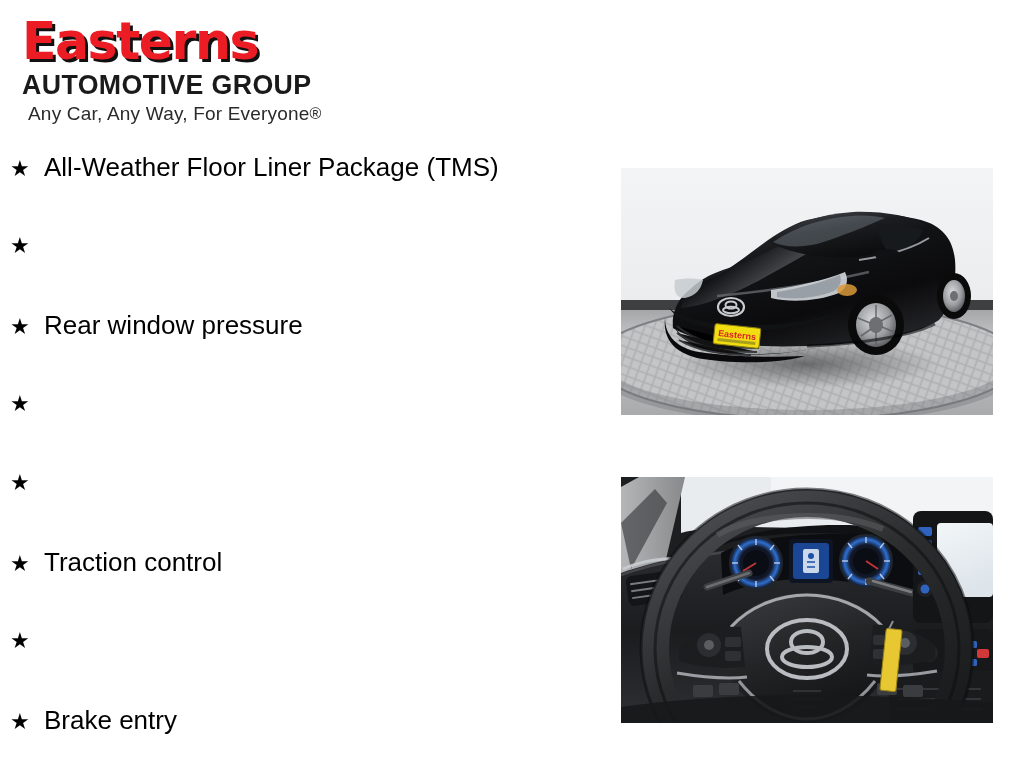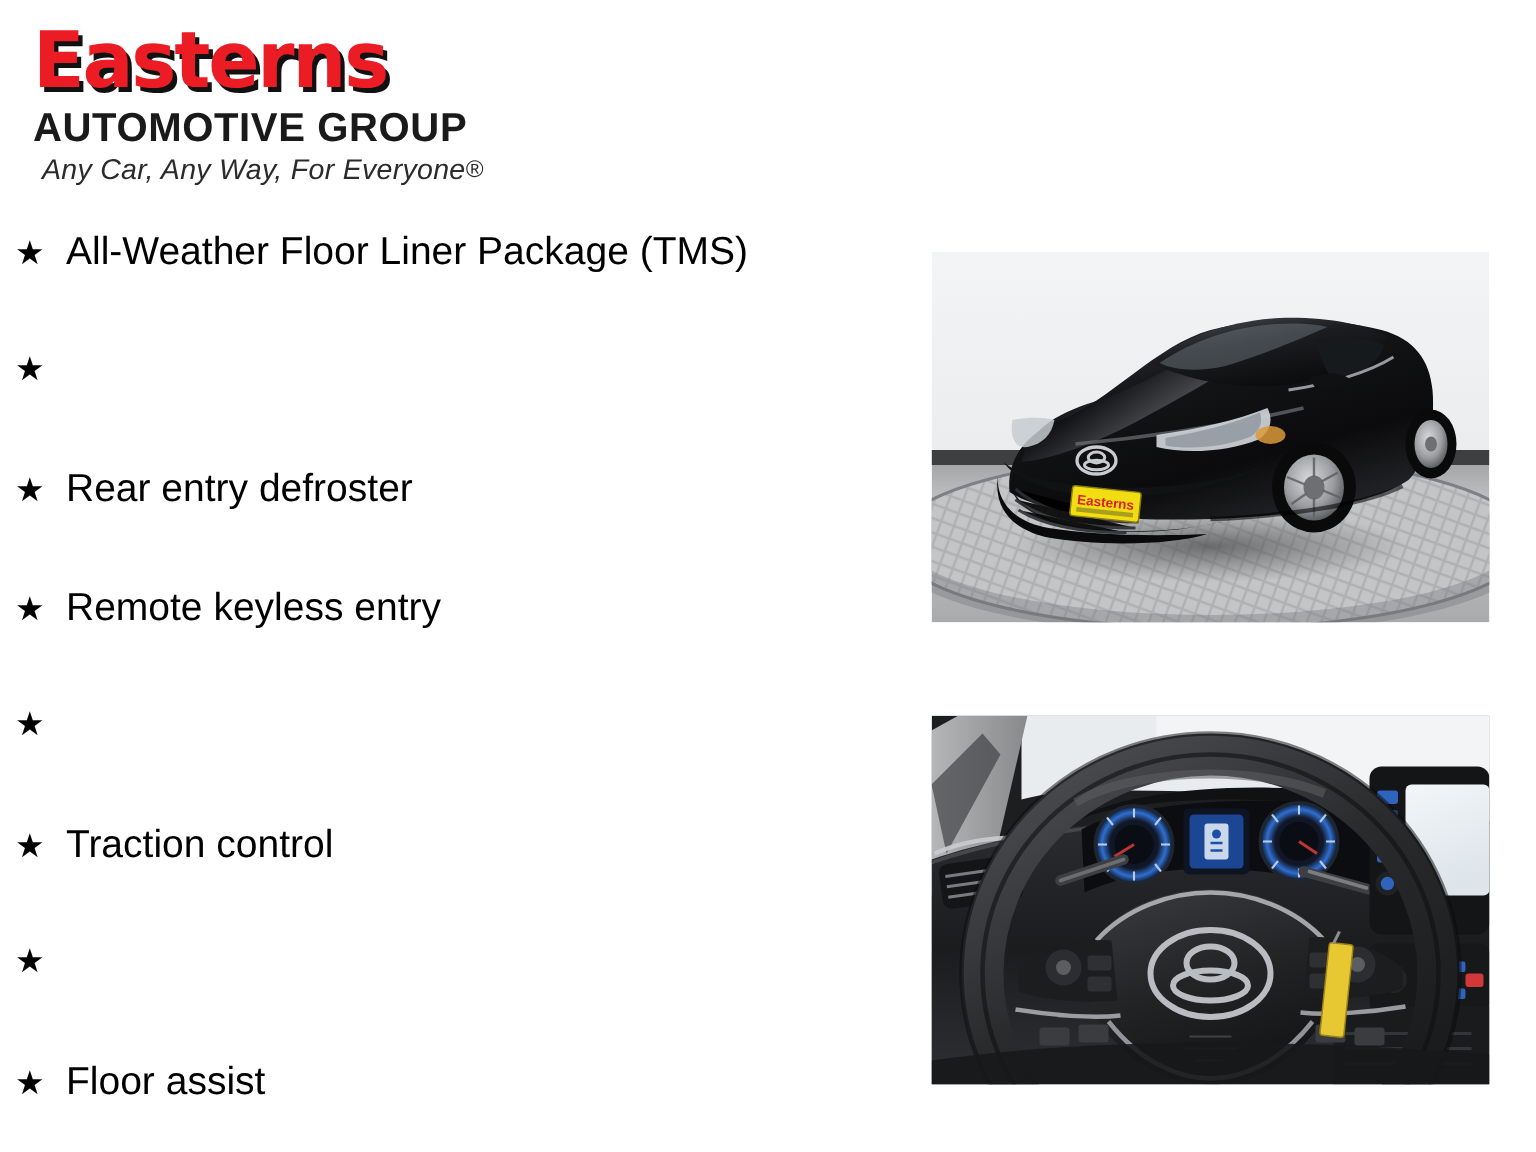"Any Car, Any Way, For" .logo-tagline { font-style: italic -> none }
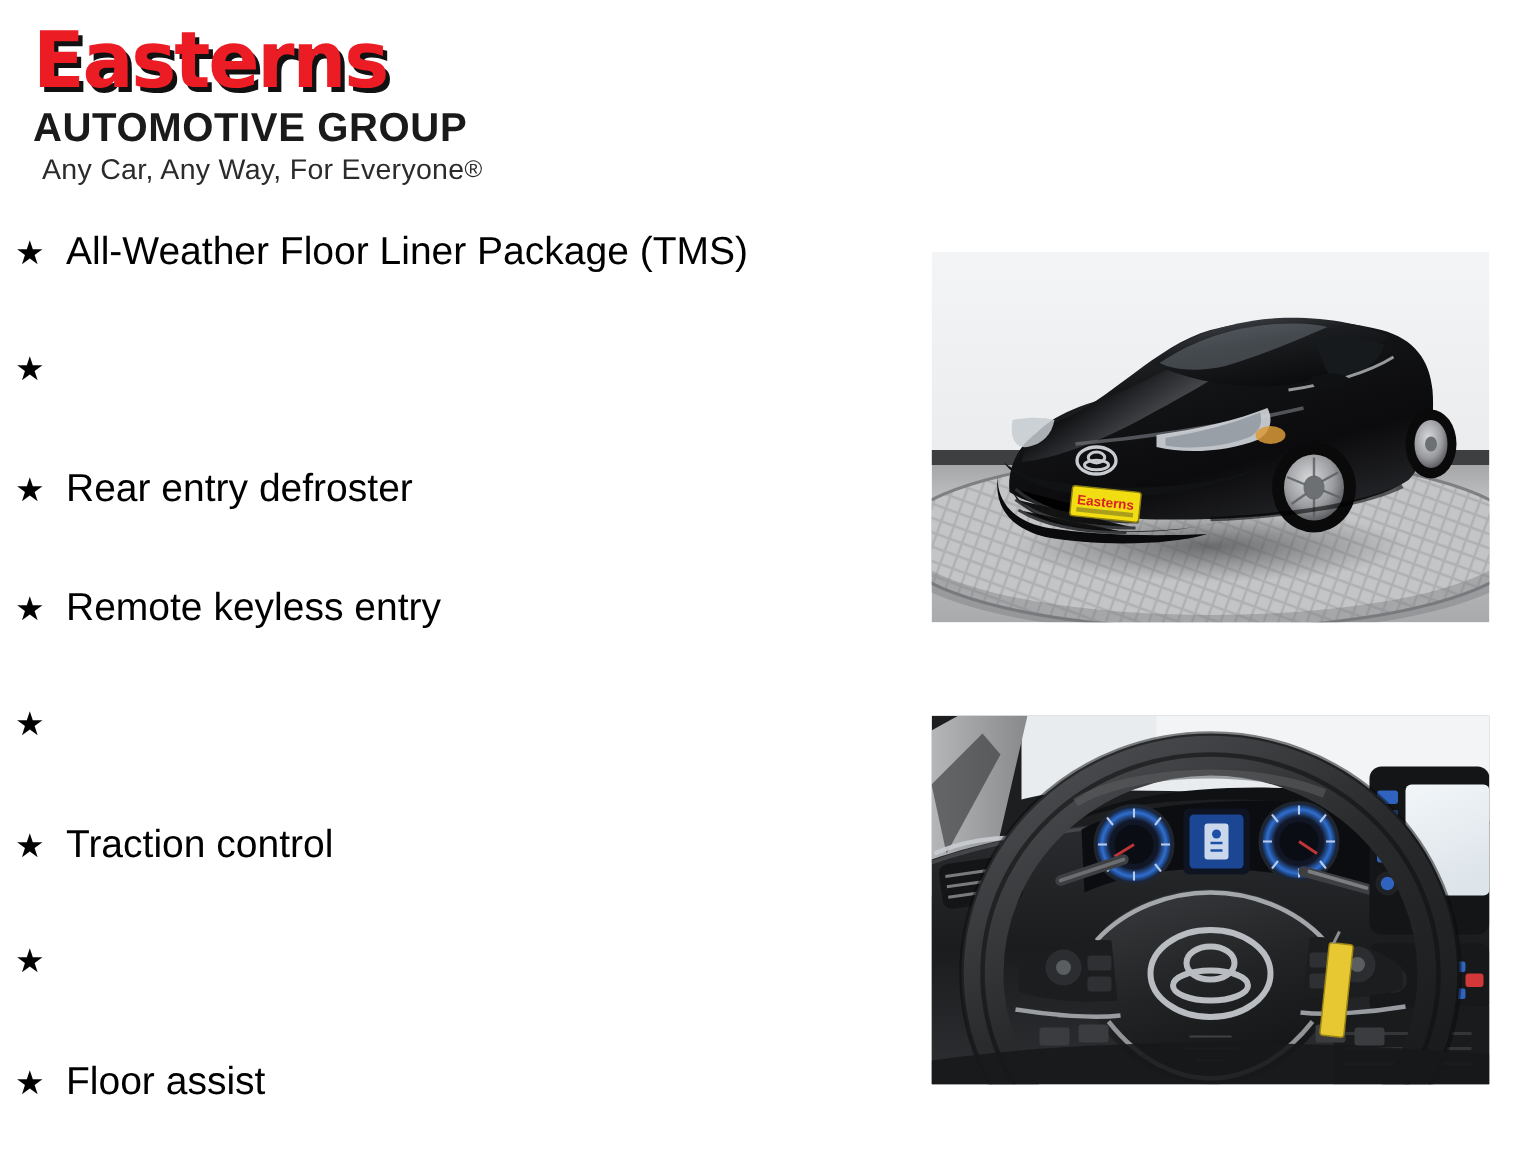"Rear entry defroster" span.feature-label { text: entry defroster -> window pressure }
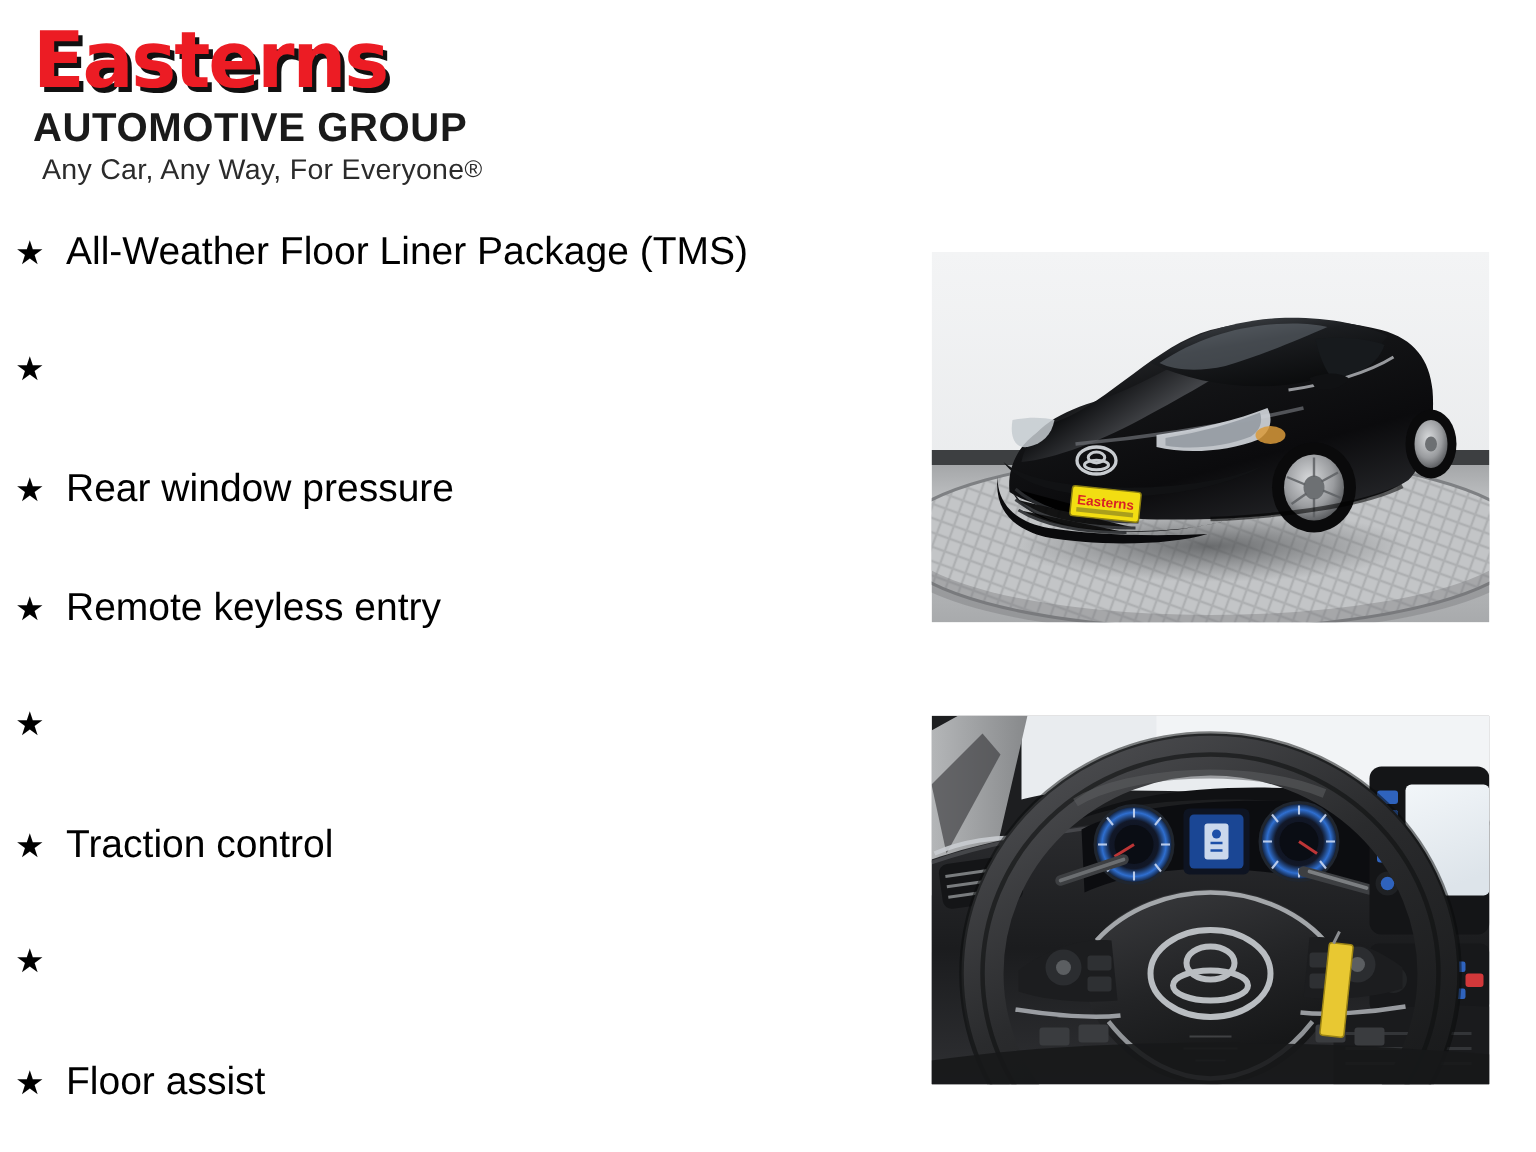"Remote keyless entry" span.feature-label { html: <span>Remote keyless entry</span> -> none }
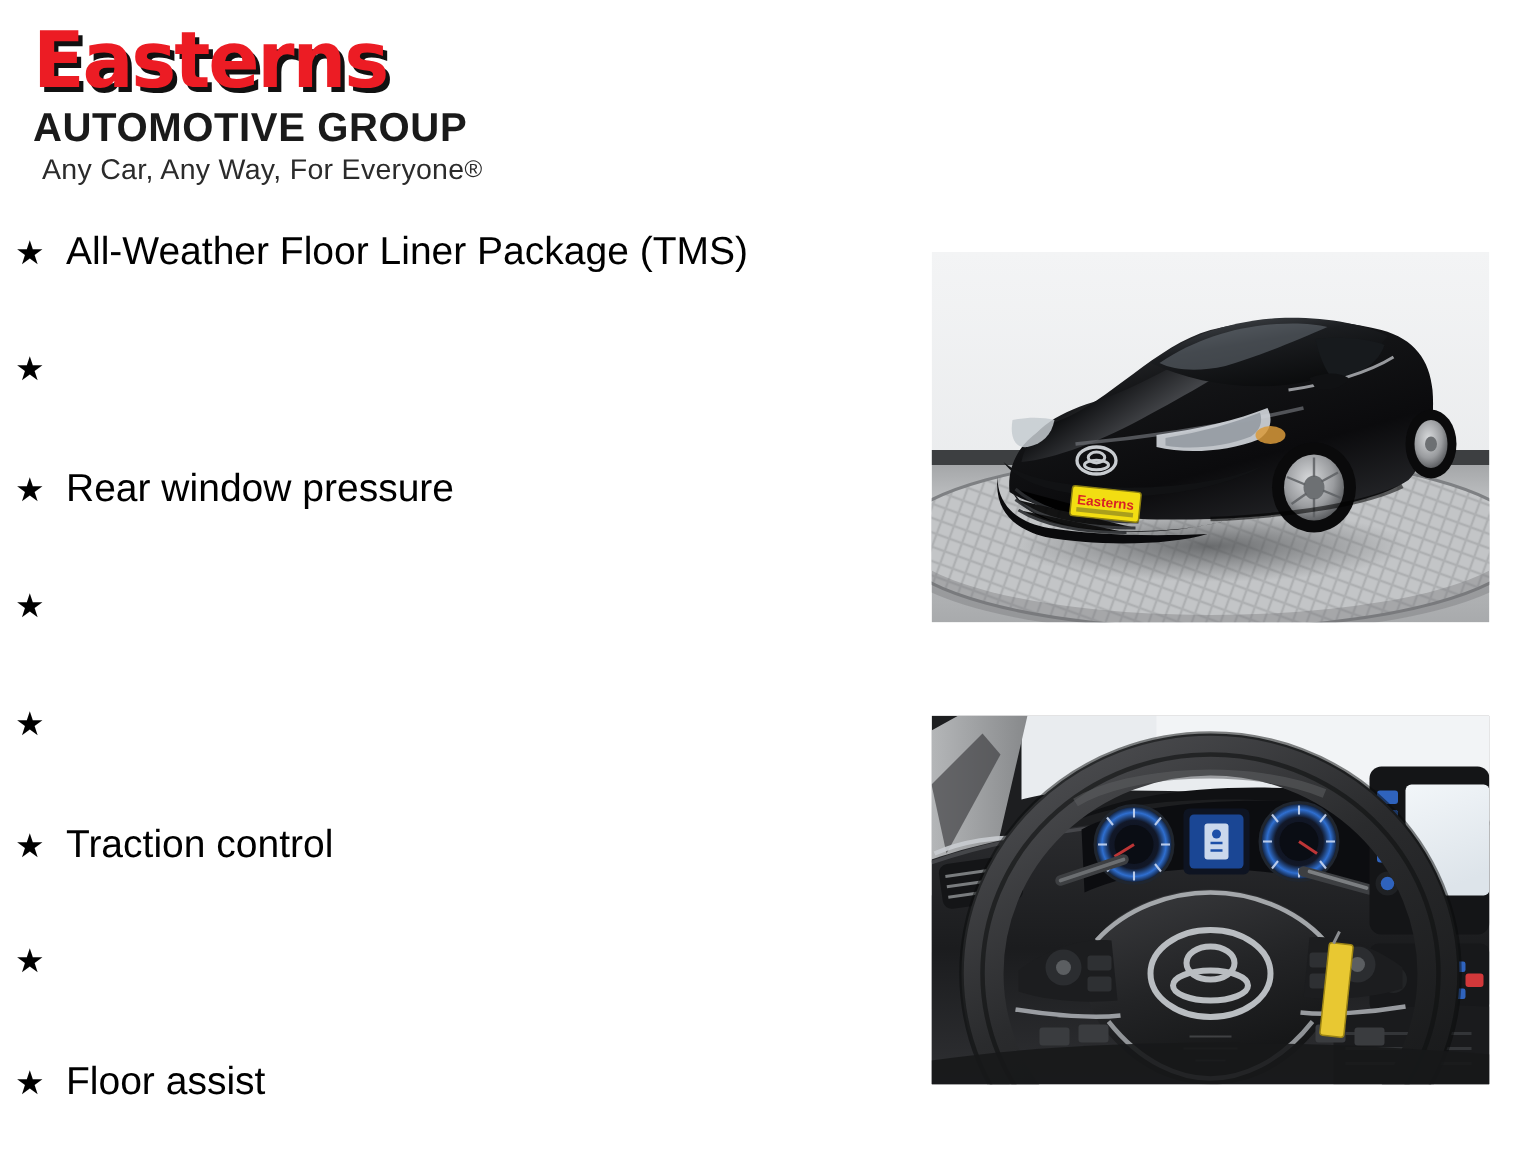"Floor assist" span.feature-label { text: Floor assist -> Brake entry }
